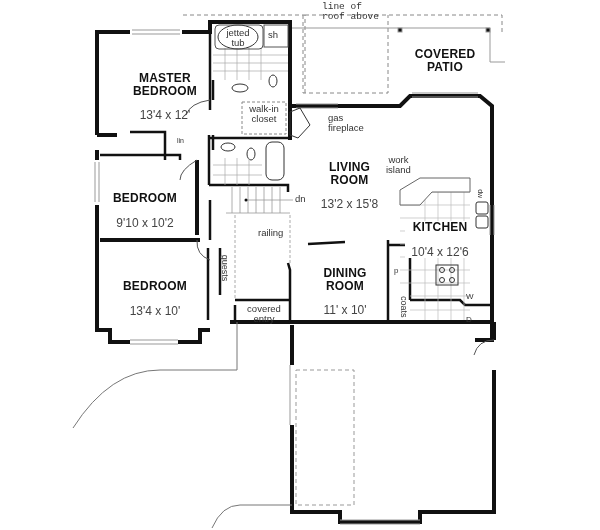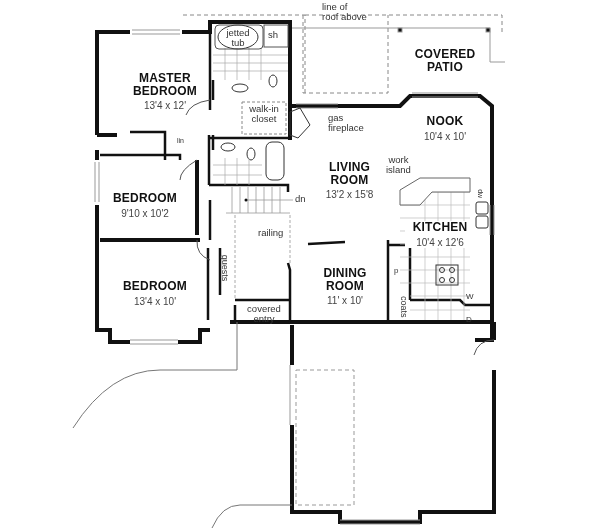"line of" div.lbl { font-family: none -> Liberation Mono, monospace }
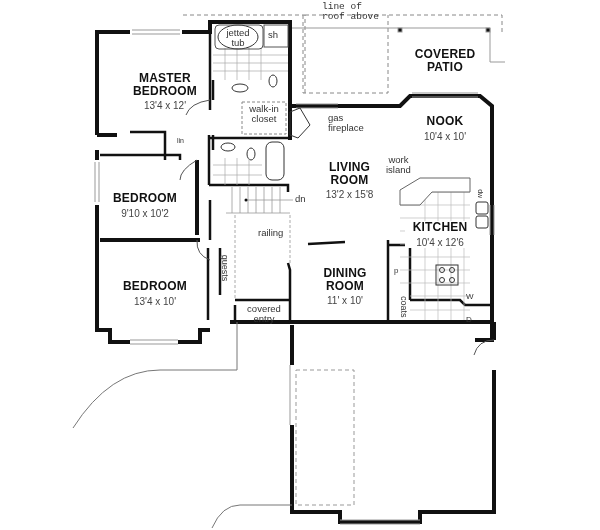"13'4 x 12'" .dim { font-size: 10px -> 12px; margin-top: 4px -> 12px }
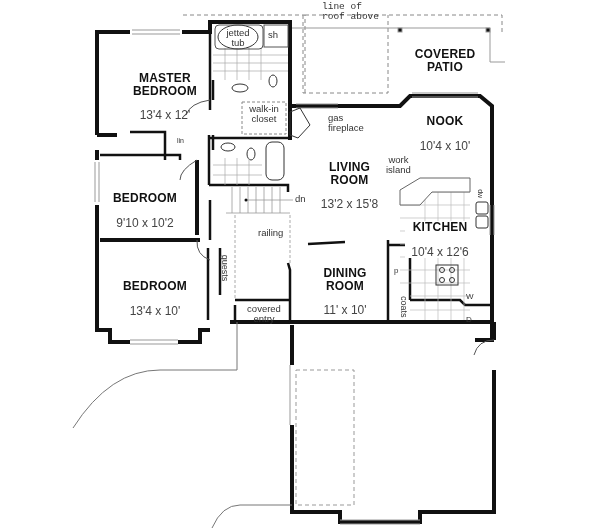"NOOK" div.lbl { html: <div> <div>NOOK</div> <div>10'4 x 10'</div> </div> -> none }
